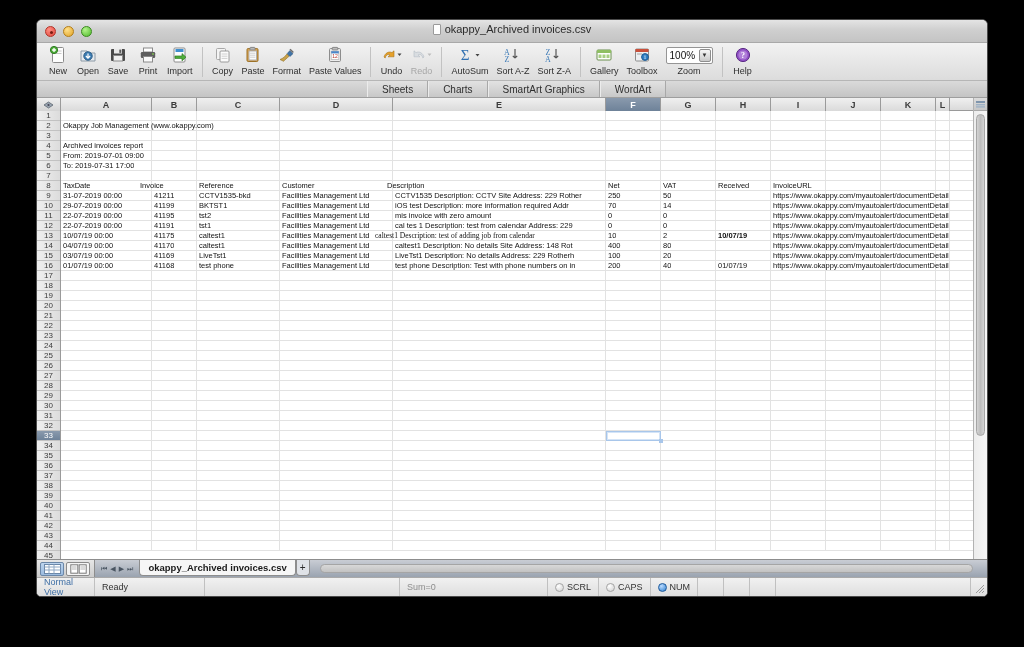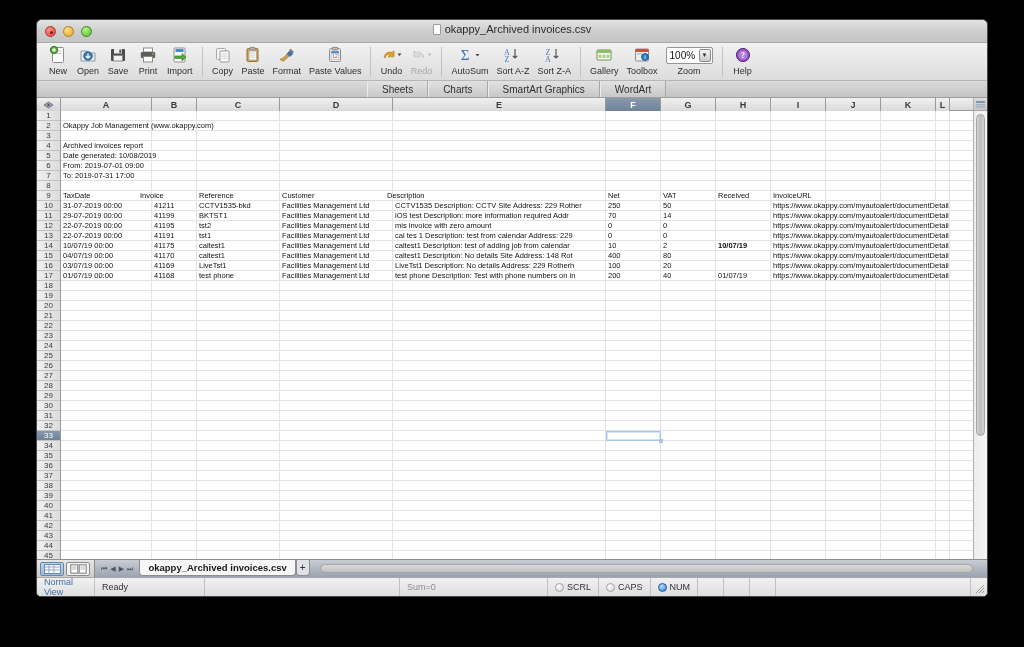"Date generated: 10/08/2019" div.gridrow { html: <div> <div></div> <div></div> <div></div> <div></div> <div></div> <div></div> <div></div> <div></div> <div></div> <div></div> <div></div> <div></div> <div>Date generated: 10/08/2019</div> </div> -> none }
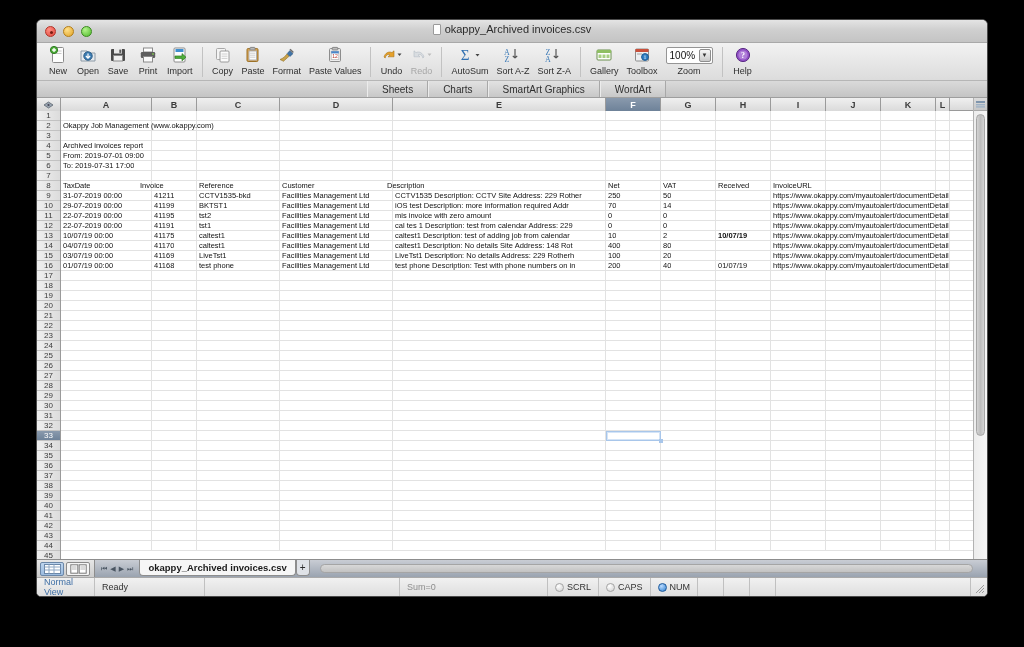"caltest1 Description: test of adding" div.celloverlay { font-family: none -> Liberation Serif, serif; left: 332px -> 312px }
